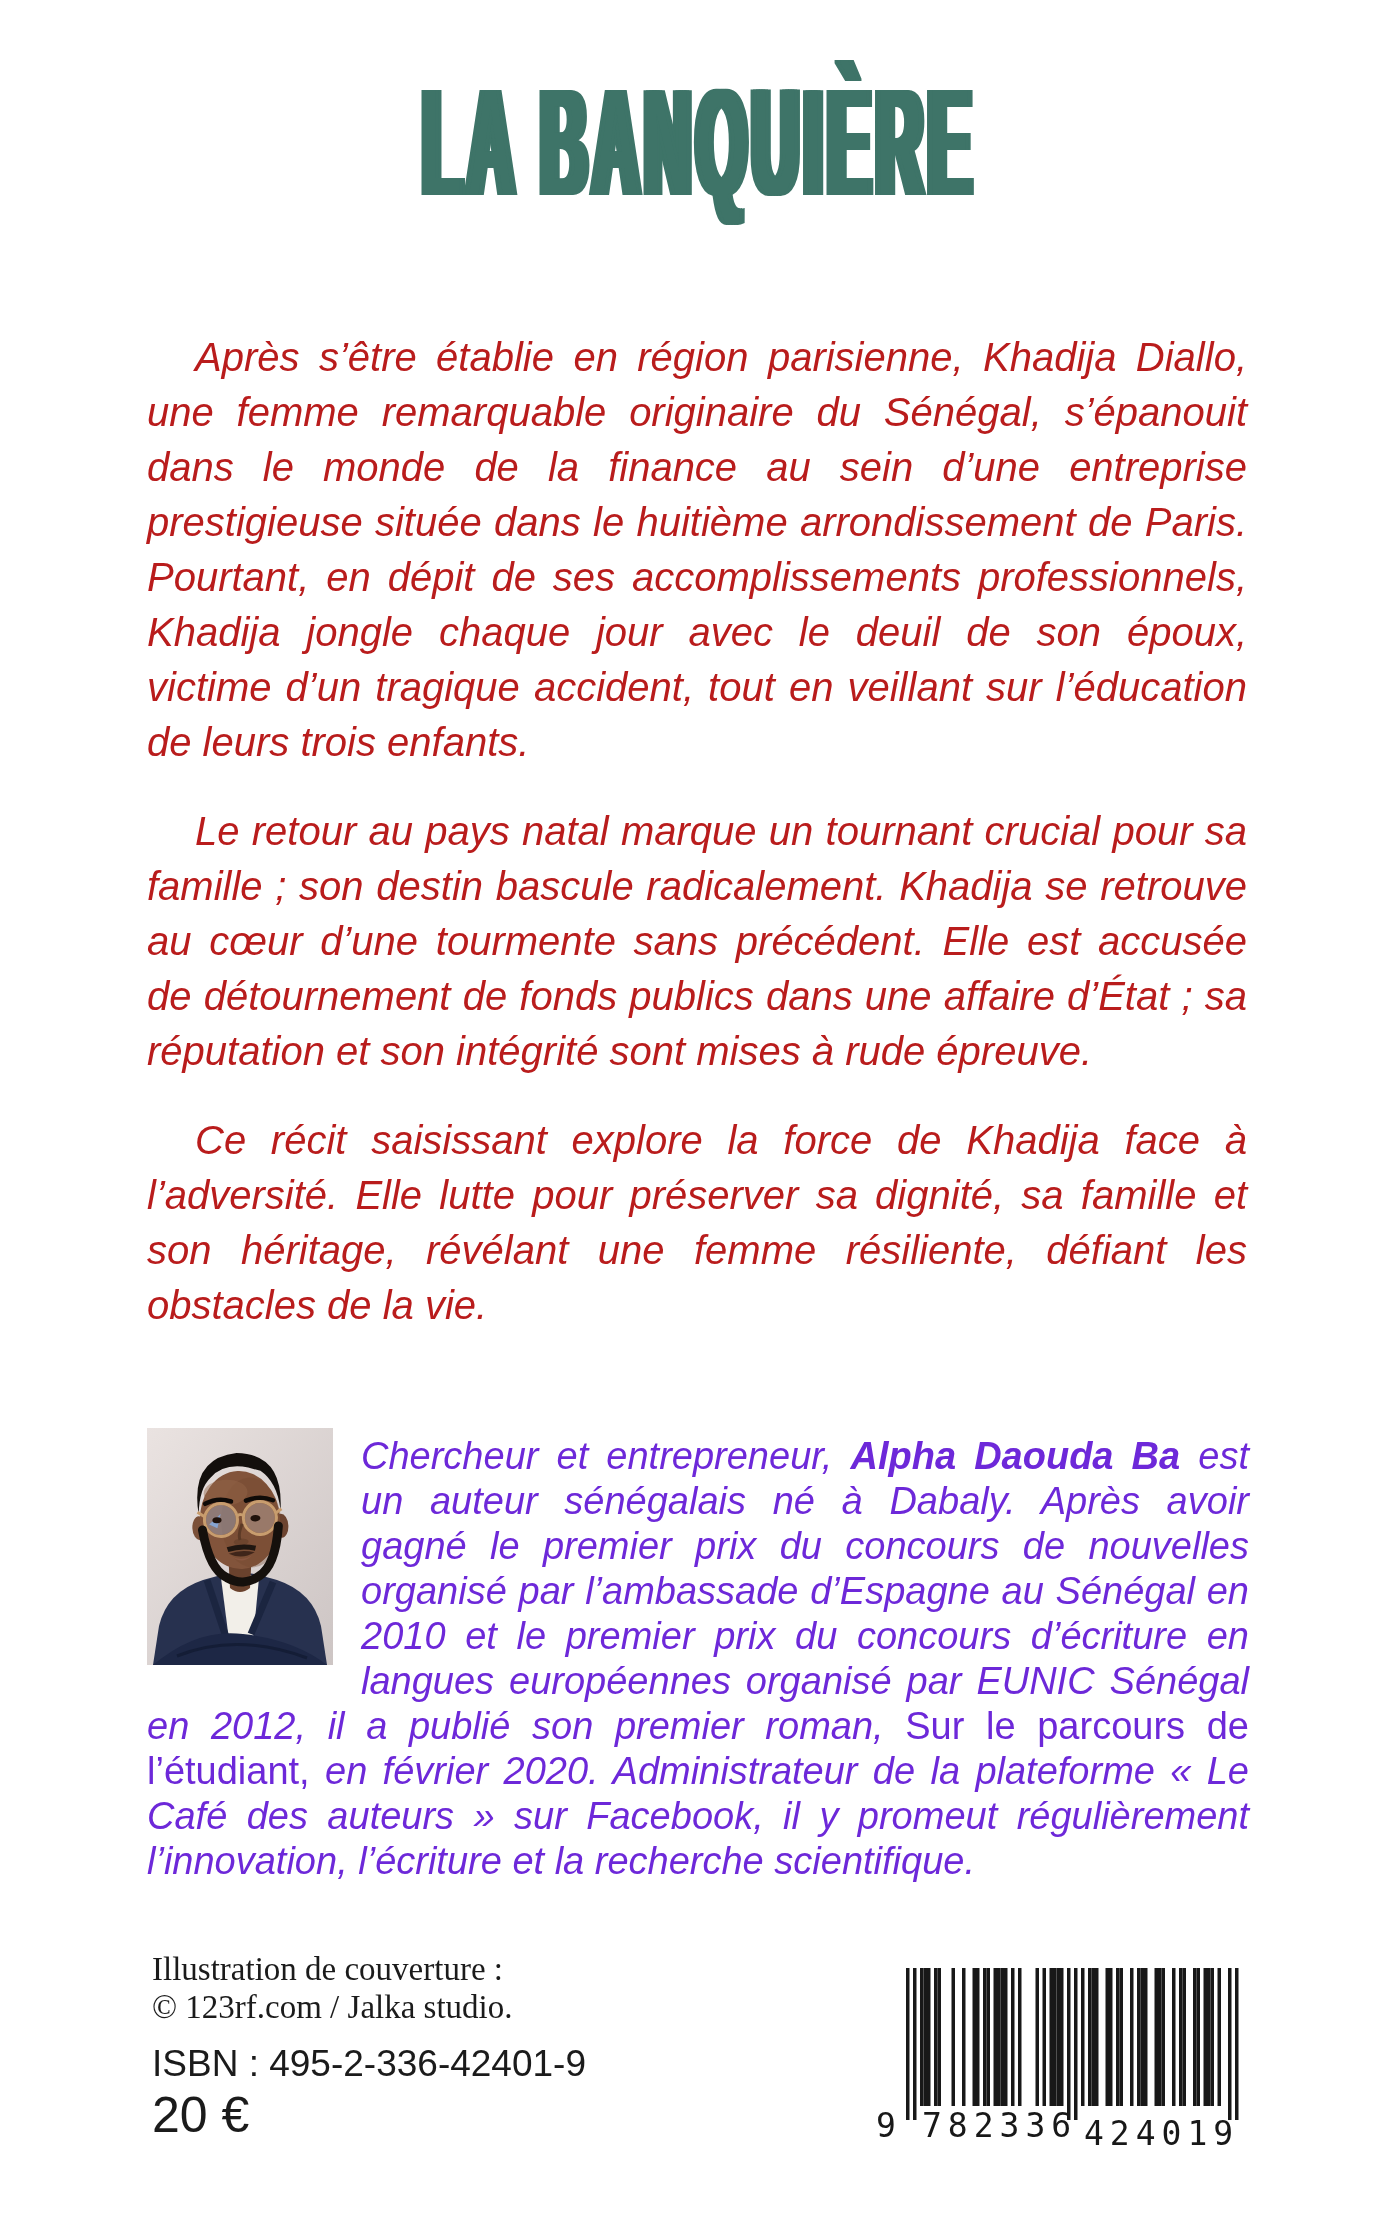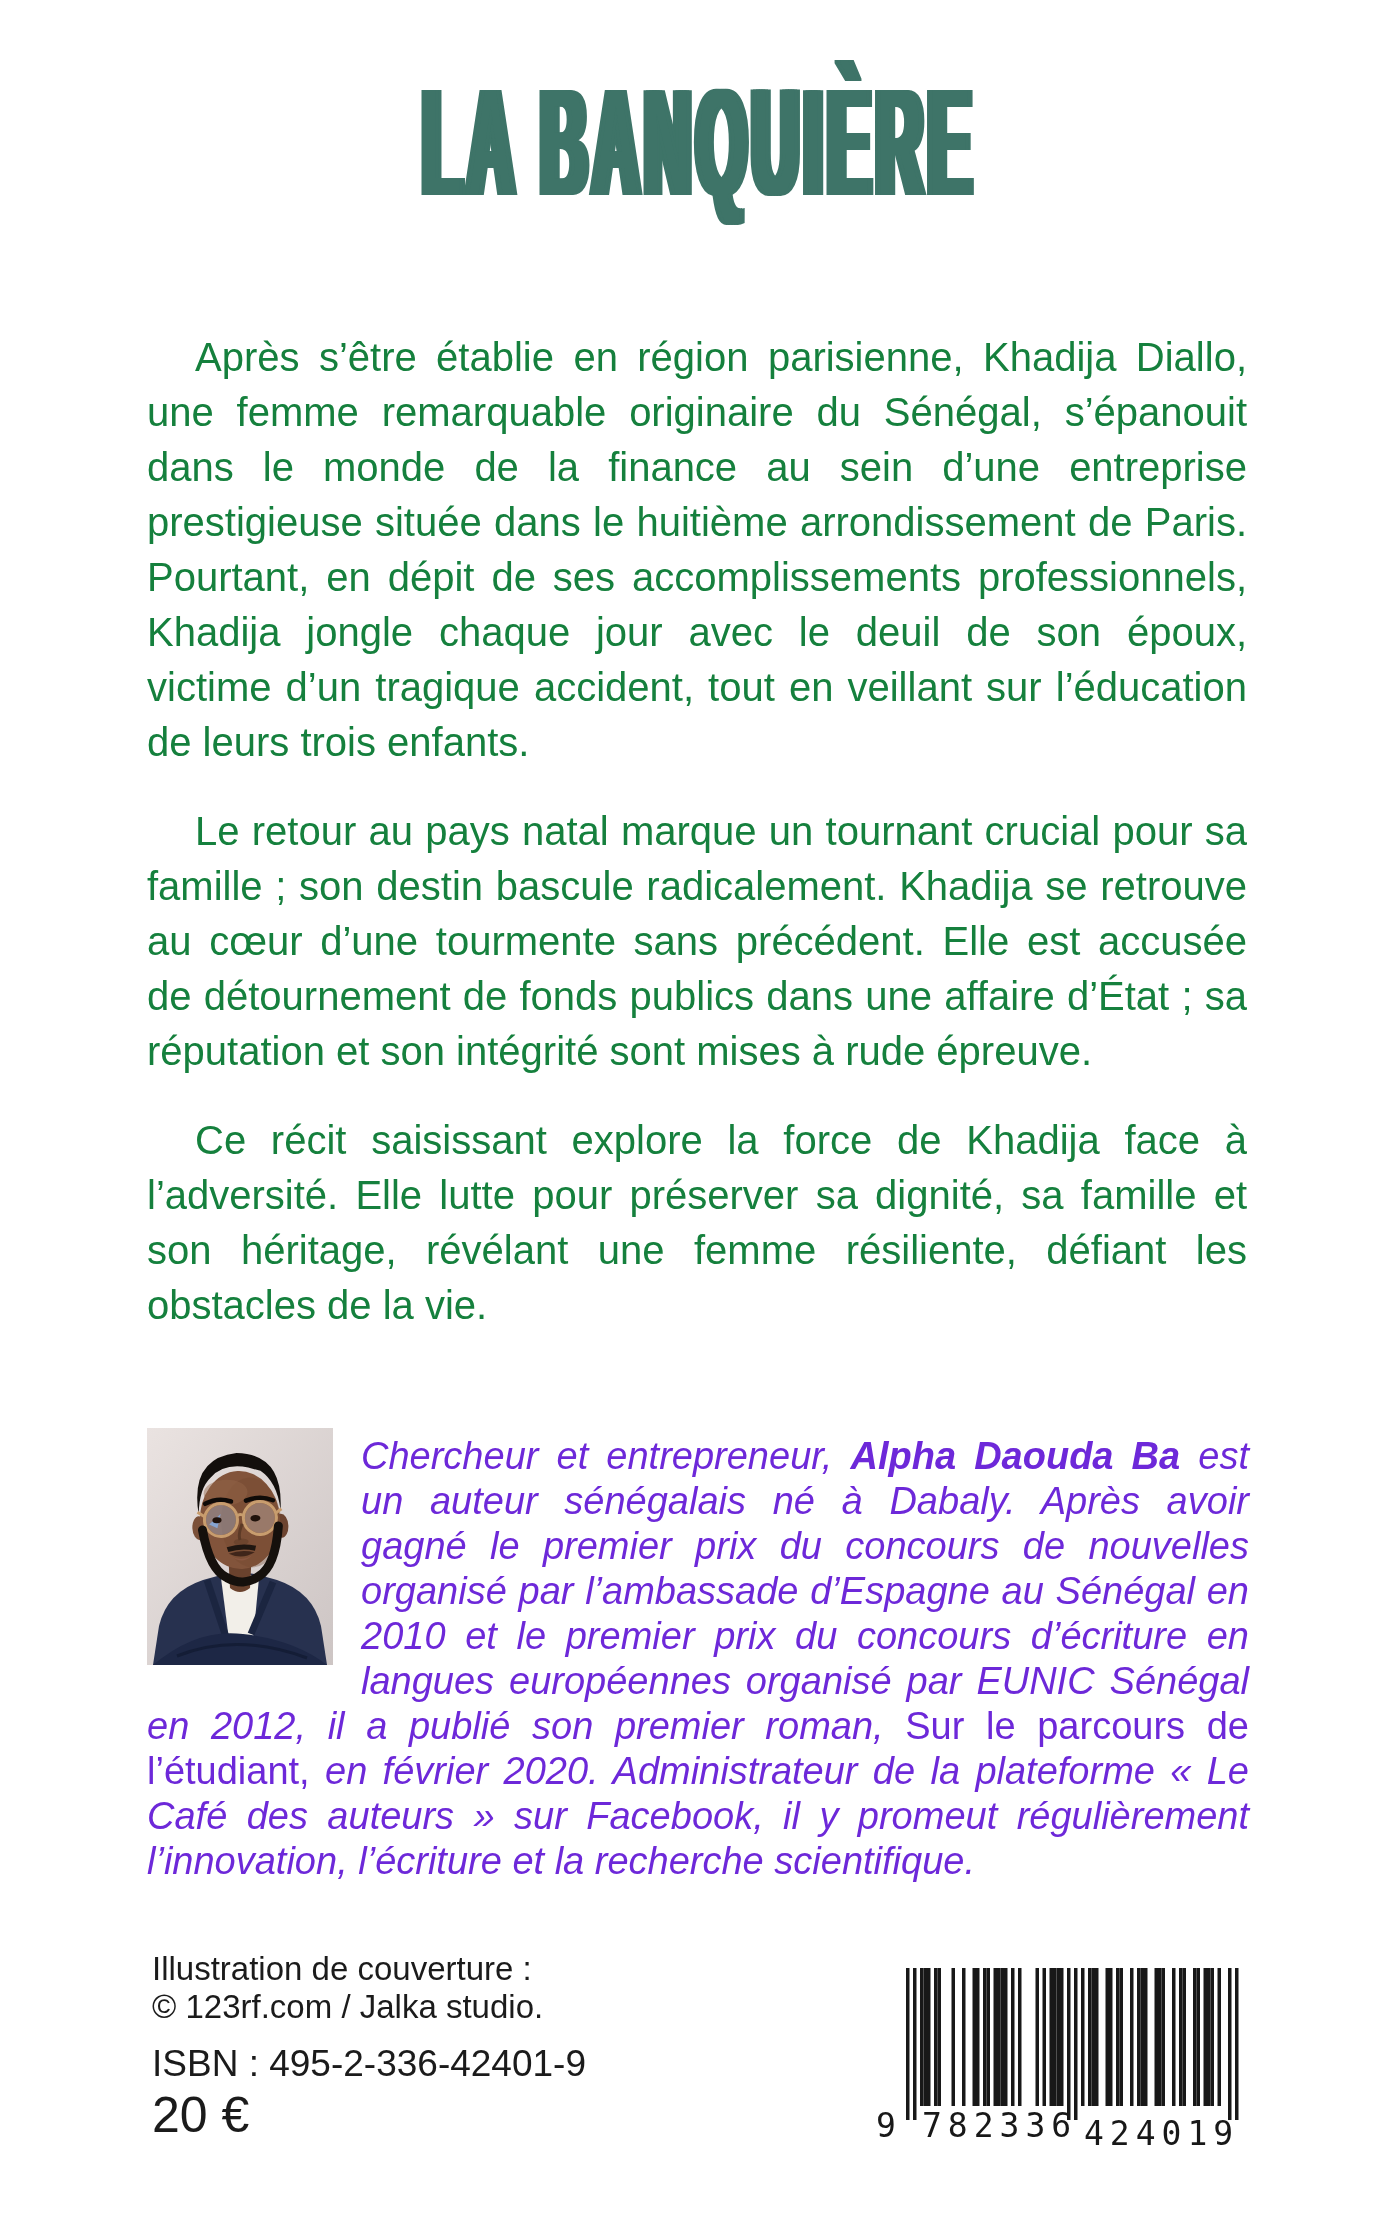"Après s’être établie en région" .synopsis { color: #15803d -> #b91c1c; font-style: none -> italic }
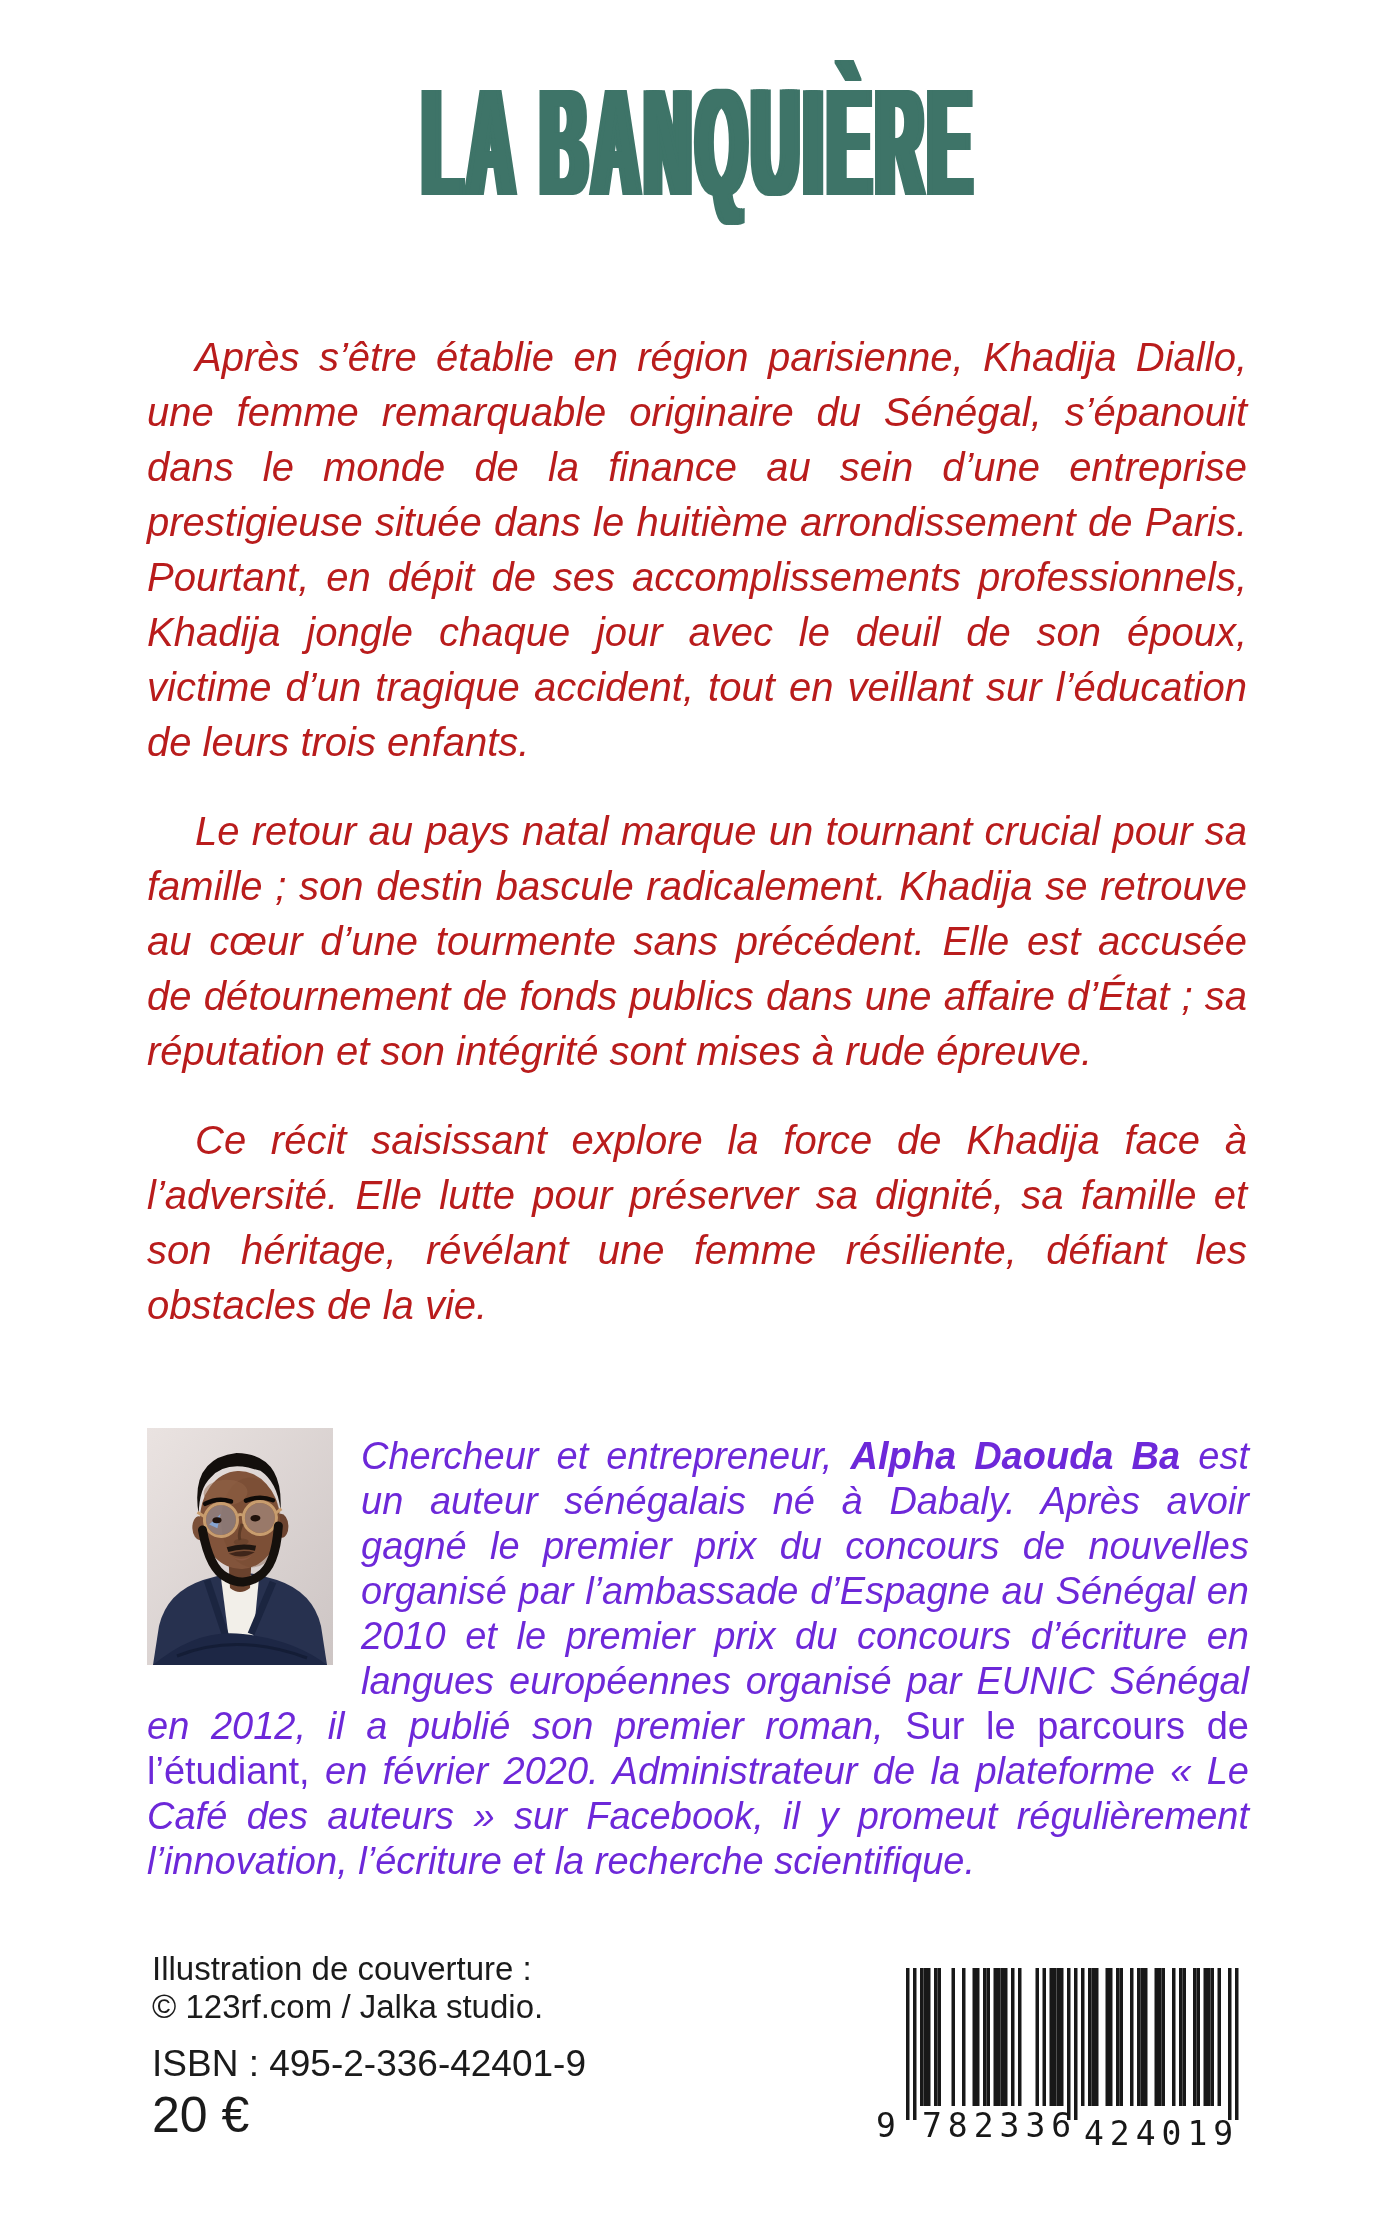"Illustration de couverture :" .credit { font-family: none -> Liberation Serif, serif }
